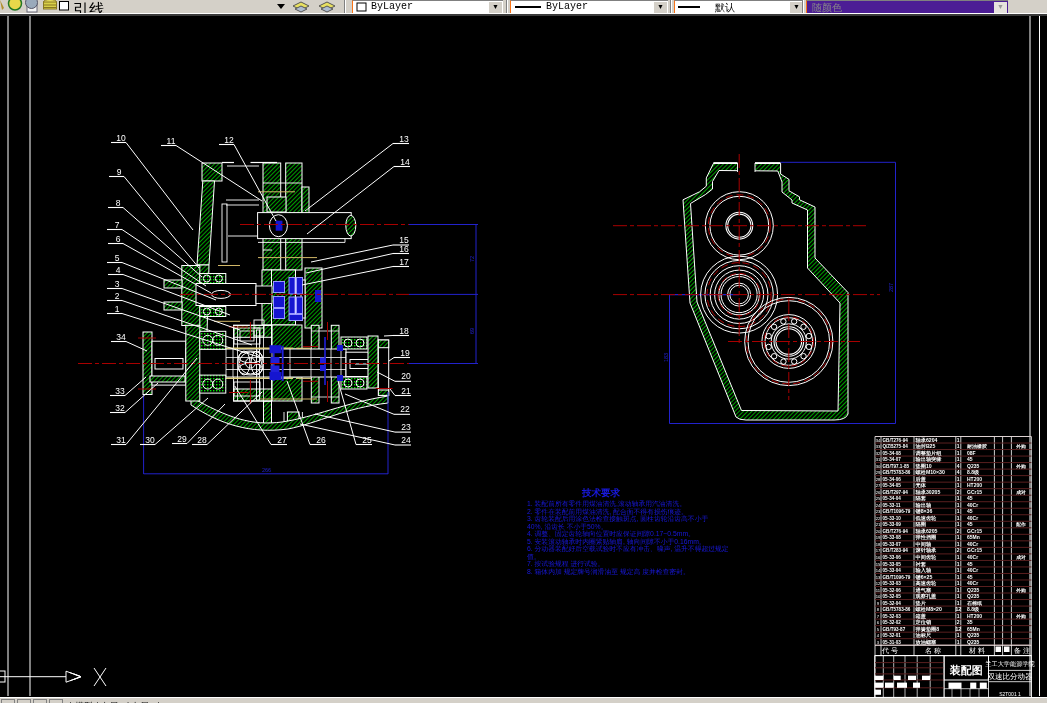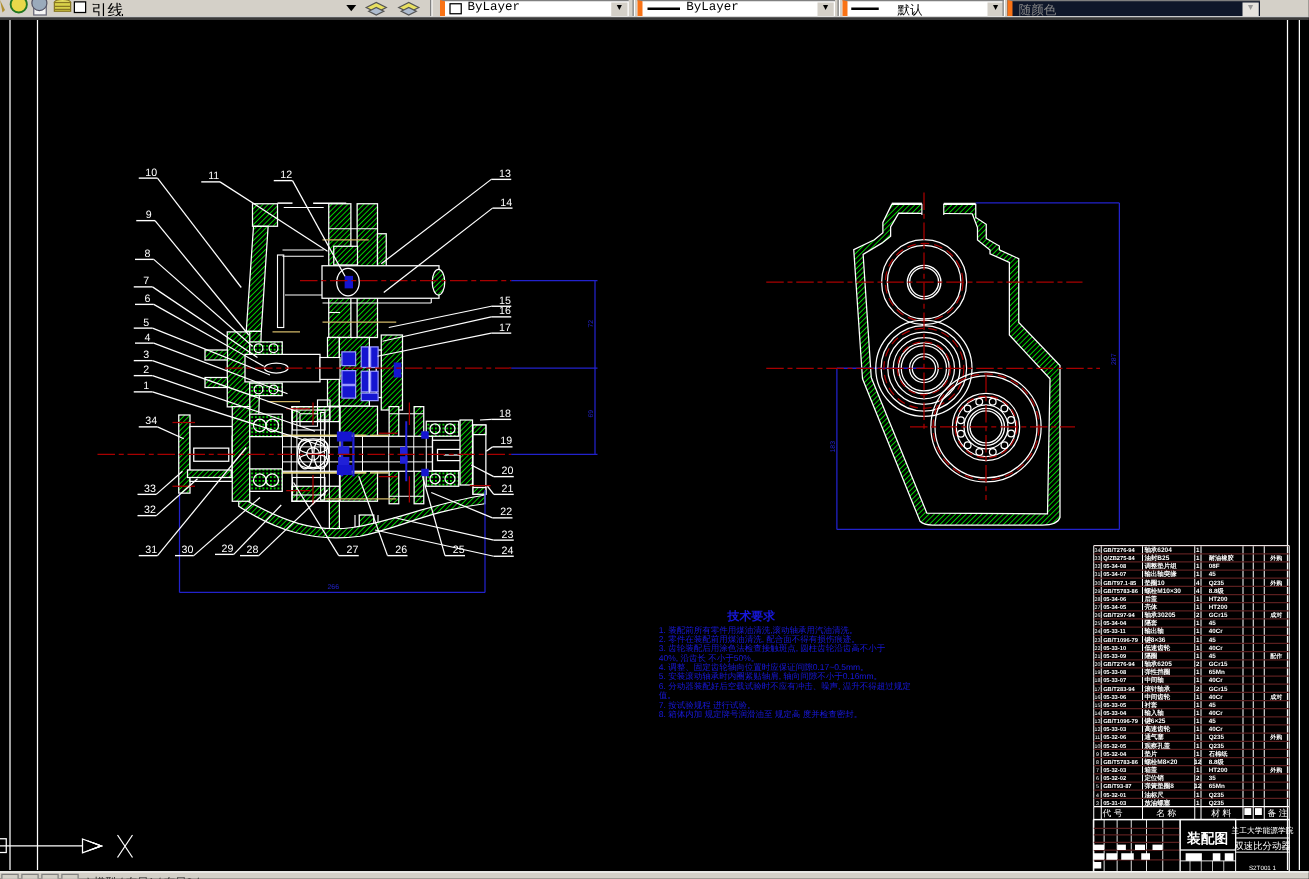"引线" .tbtxt { font-size: 13px -> 16px }
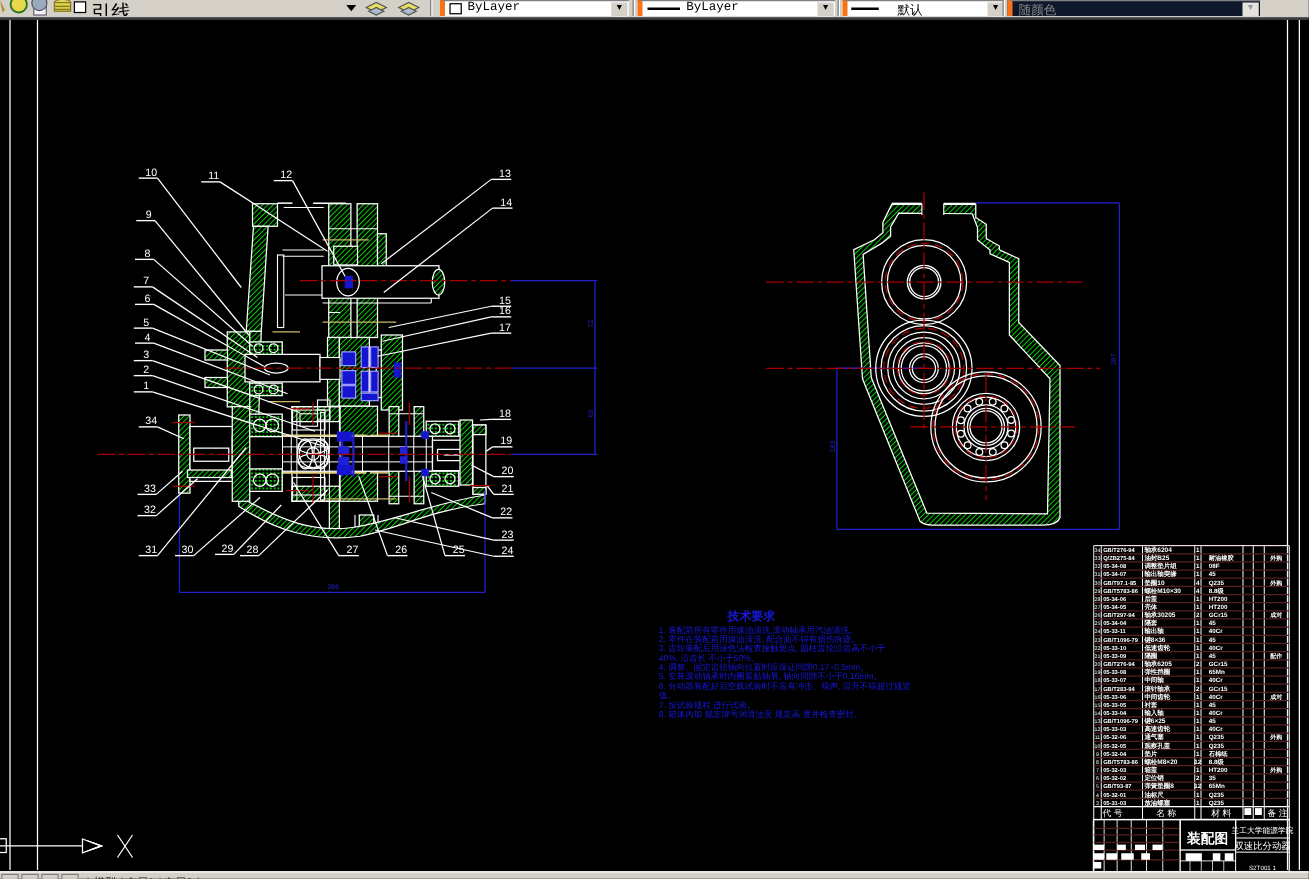"ByLayer" .combo { border-left: 4px solid #f97316 -> 1px solid #f97316 }
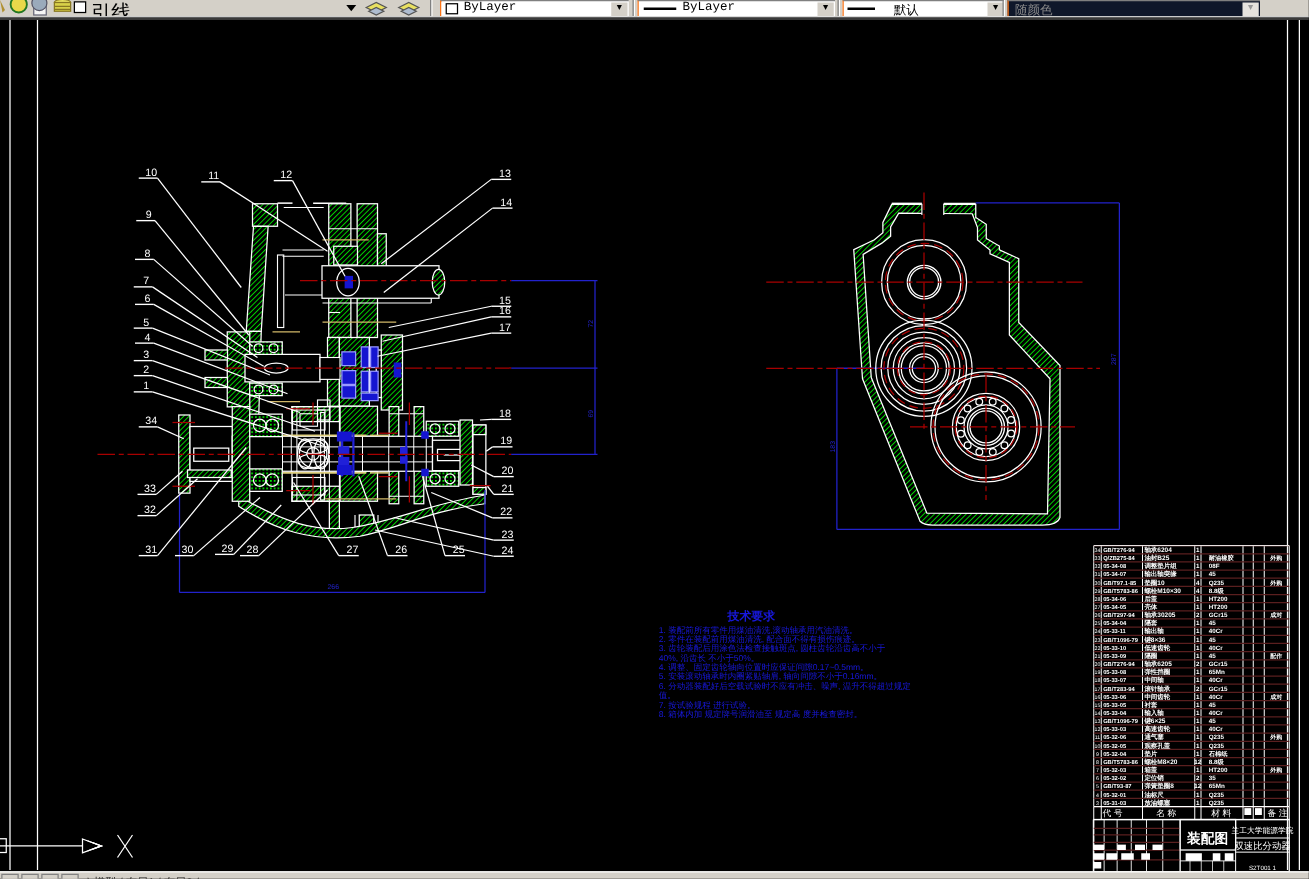"随颜色" div.combo { background: #0f172a -> #4c1d95 }
